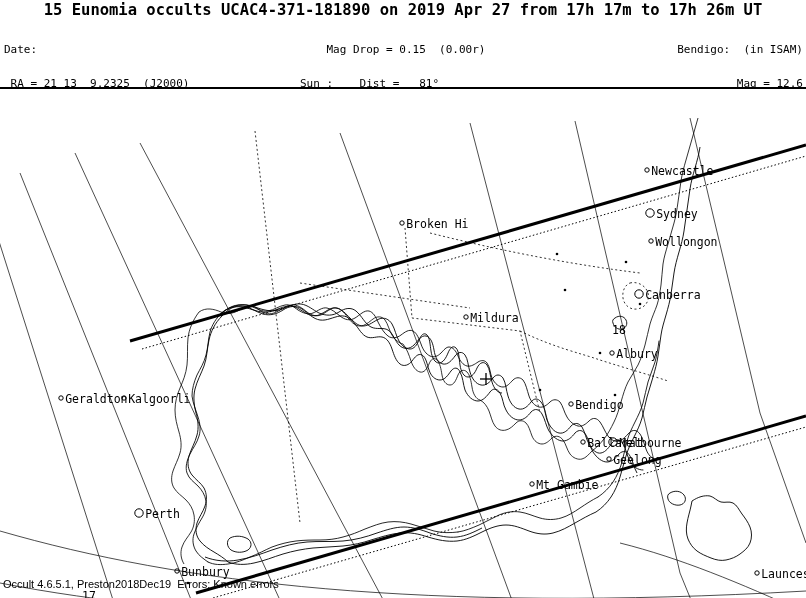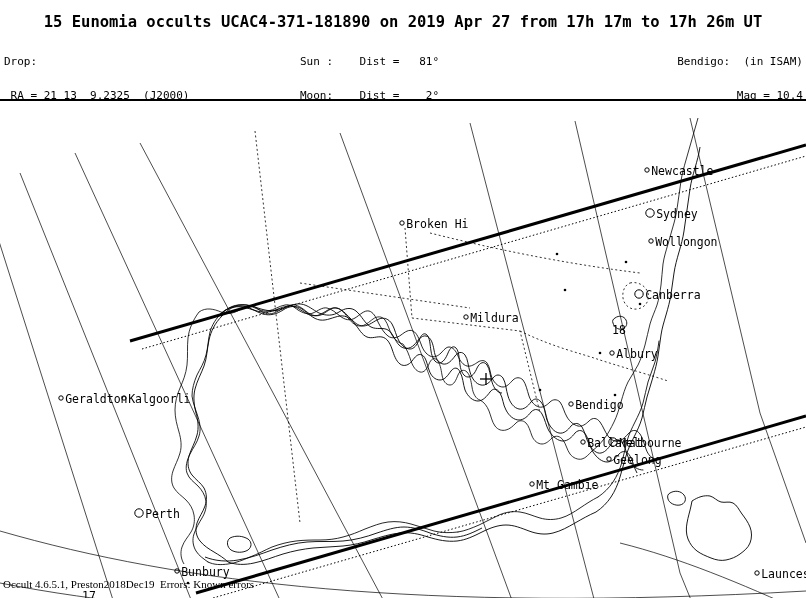"15 Eunomia occults UCAC4-371-181890 on" #header { top: 12px -> 0 }
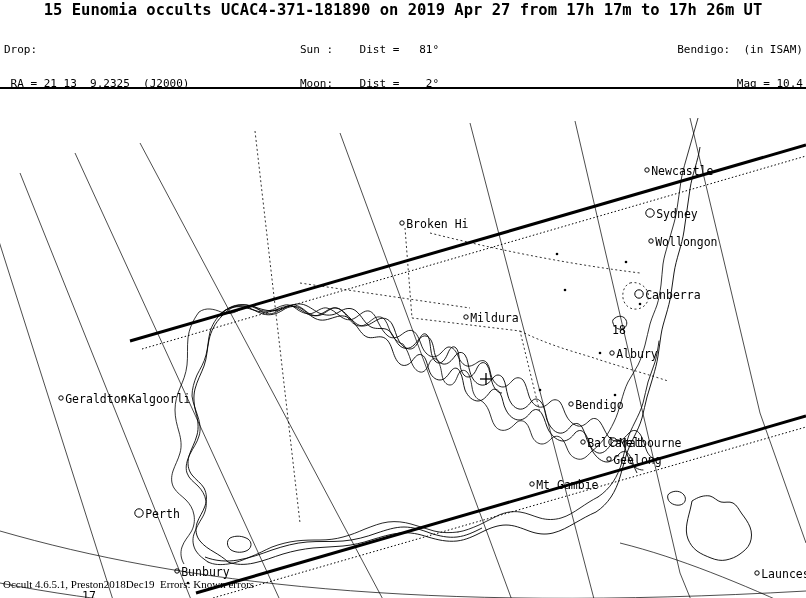"Drop:" span.hdr-line { text: Drop -> Date }
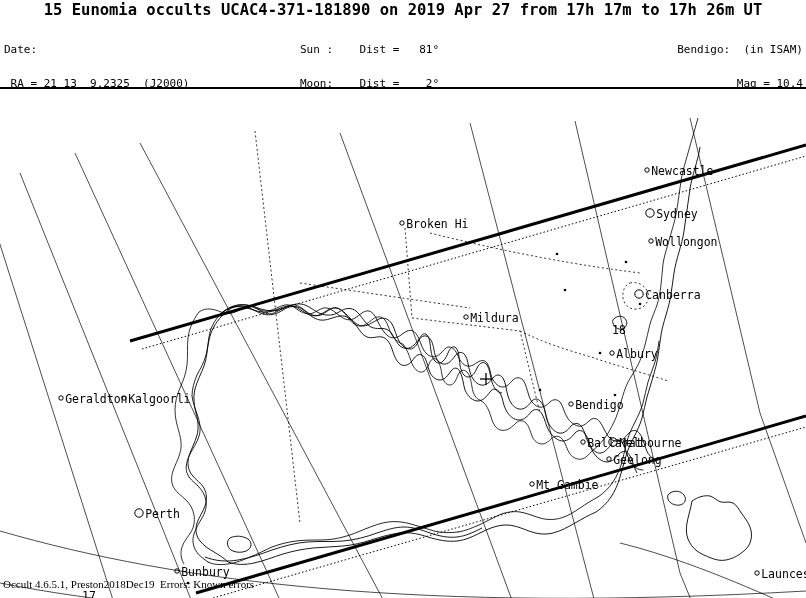"Mag Drop = 0.15 (0.00r)" span.hdr-line { html: none -> <span> Mag Drop = 0.15 (0.00r)</span> }
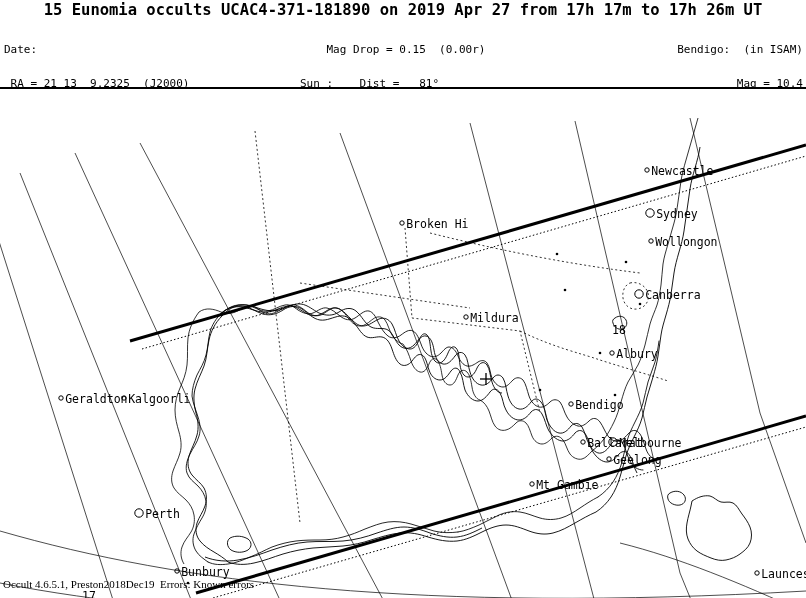"Mag = 10.4" span.hdr-line { text: 10.4 -> 12.6 }
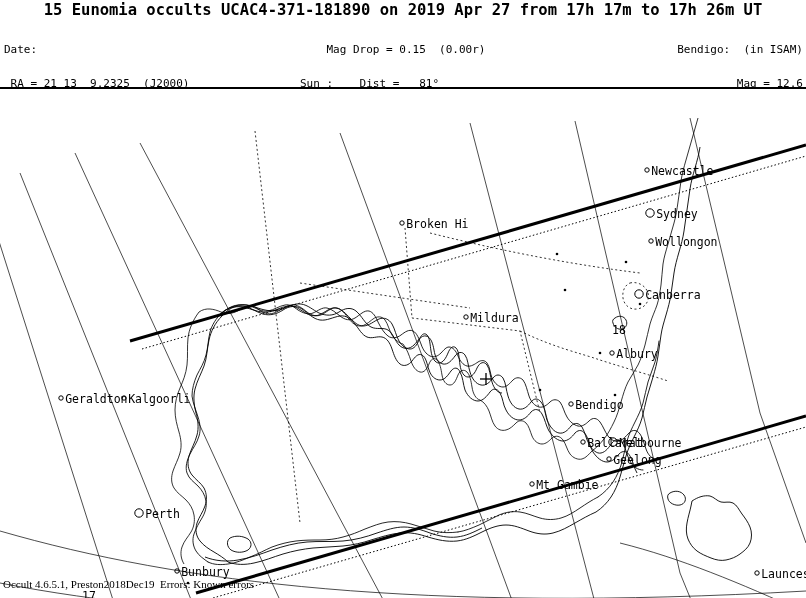"Occult 4.6.5.1, Preston2018Dec19 Errors:" #footer { font-family: Liberation Serif, serif -> Liberation Sans, sans-serif }
